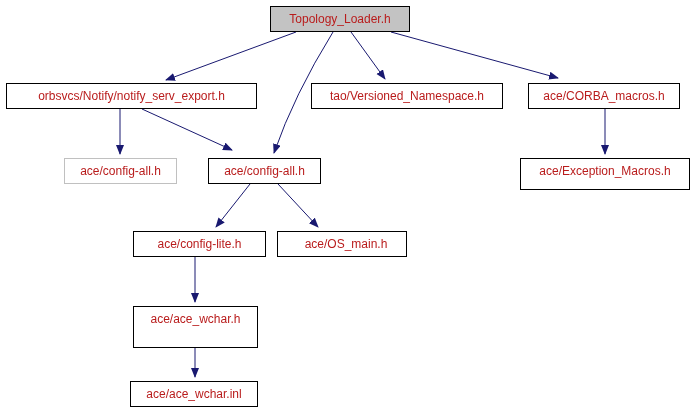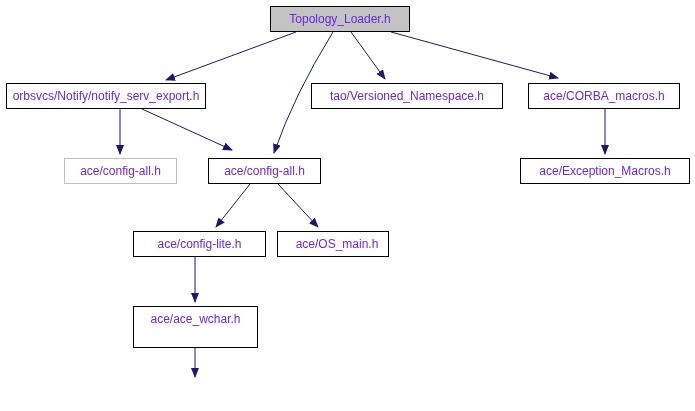"Topology_Loader.h" .node { color: #6d28d9 -> #b91c1c }
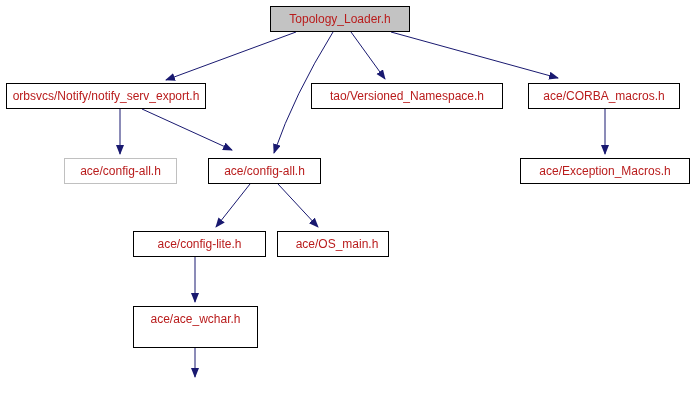"orbsvcs/Notify/notify_serv_export.h" div.node { width: 200px -> 251px }
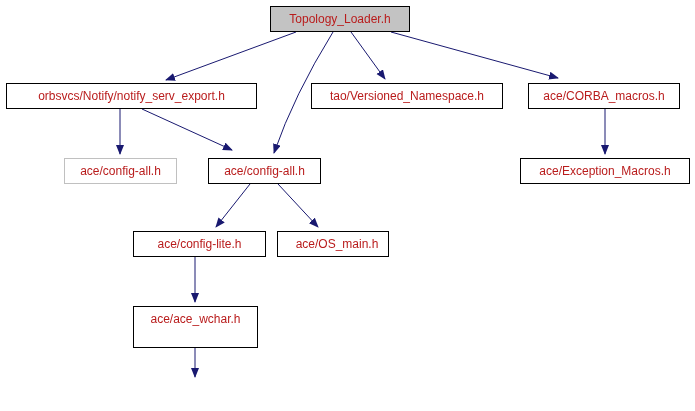"ace/Exception_Macros.h" div.node { height: 26px -> 32px }
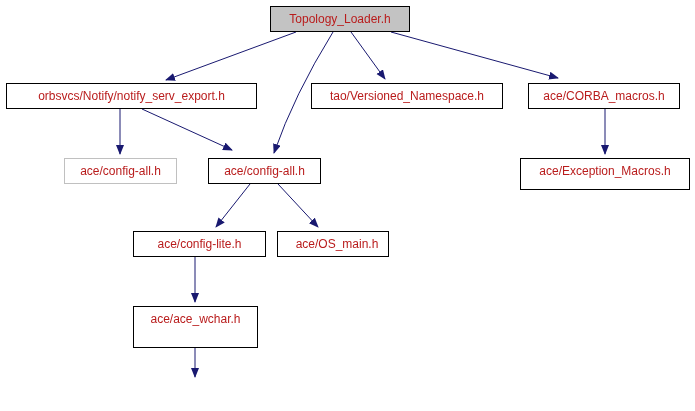"ace/OS_main.h" div.node { width: 112px -> 130px }
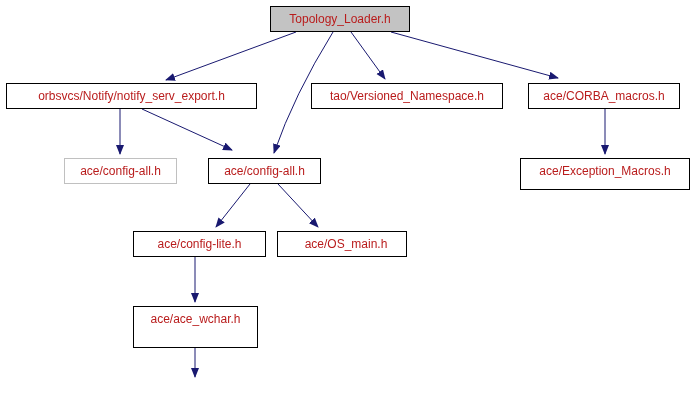"ace/ace_wchar.inl" div.node { html: none -> <div>ace/ace_wchar.inl</div> }
